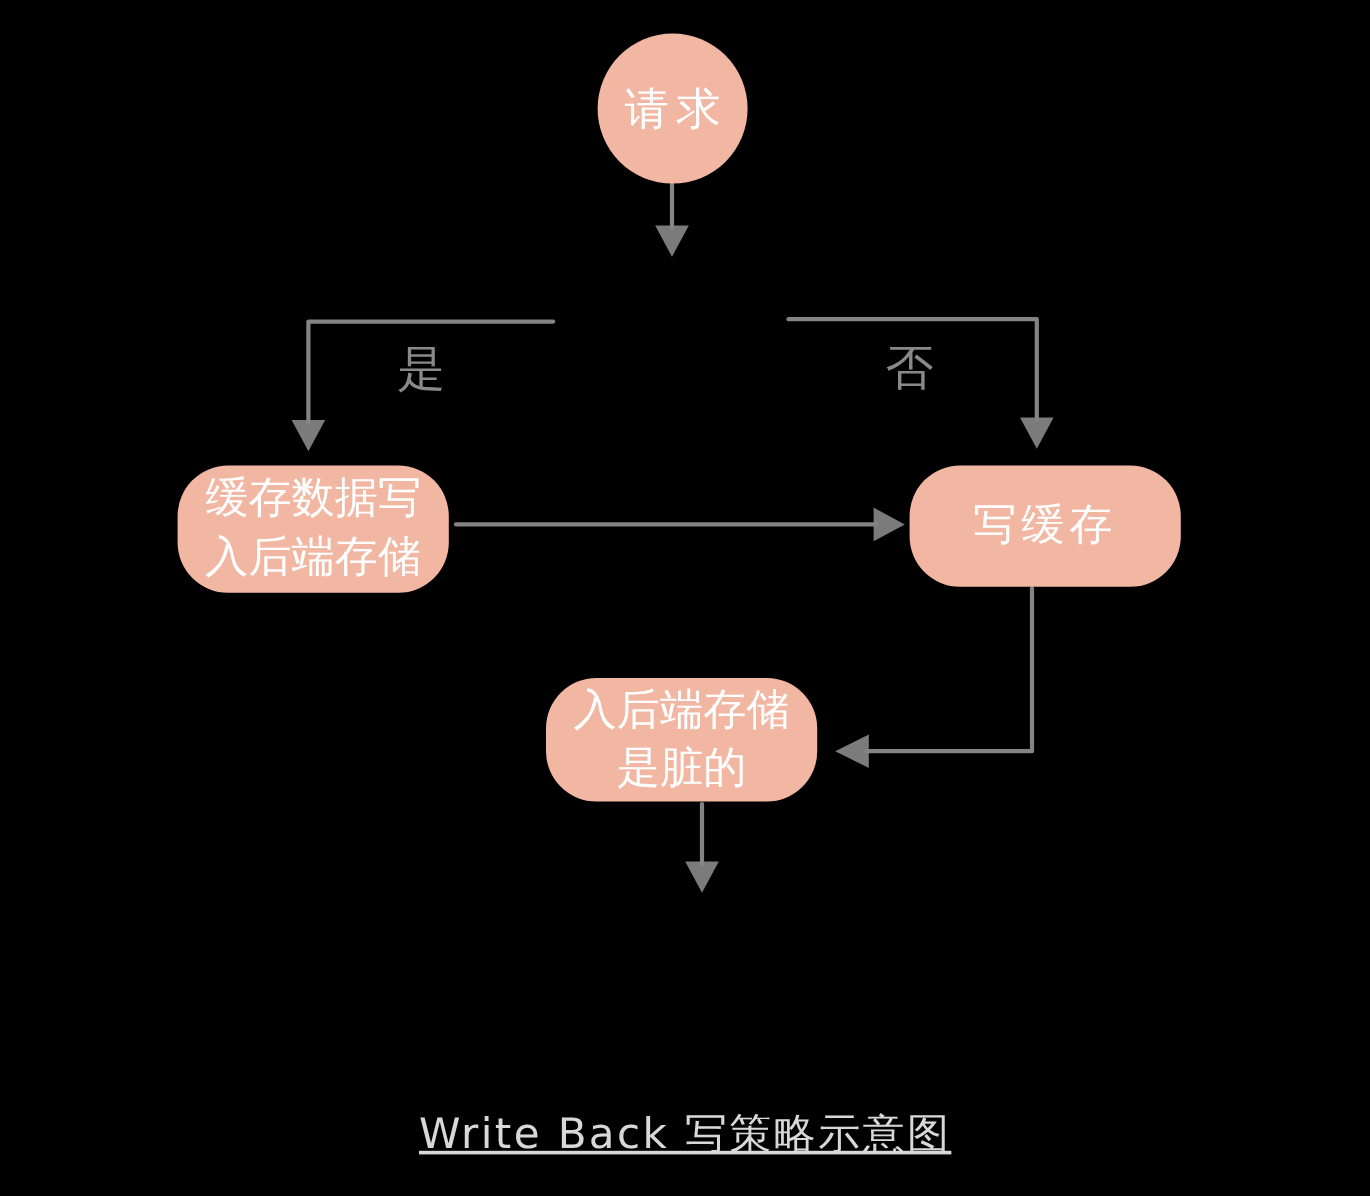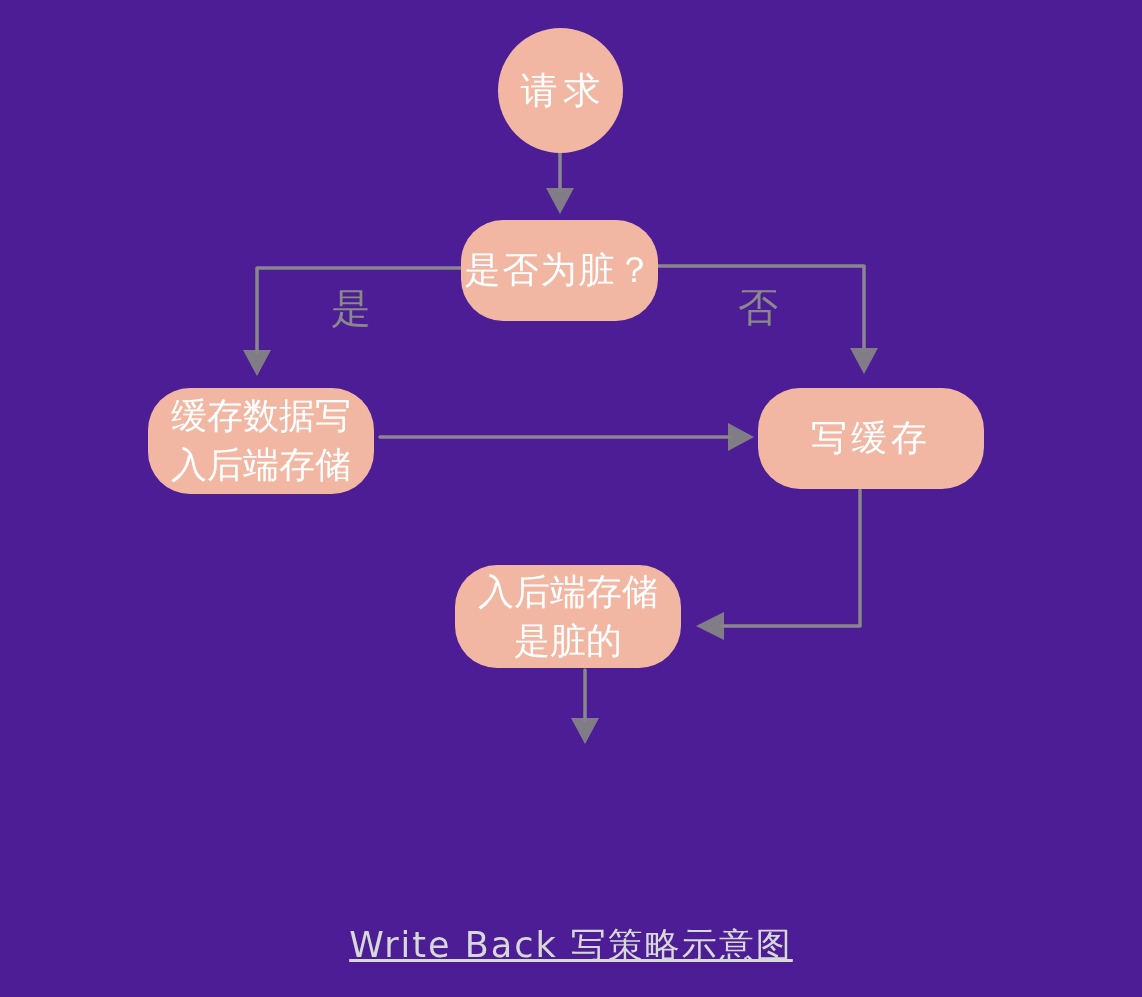"请求" .canvas { background: #4c1d95 -> #000000 }
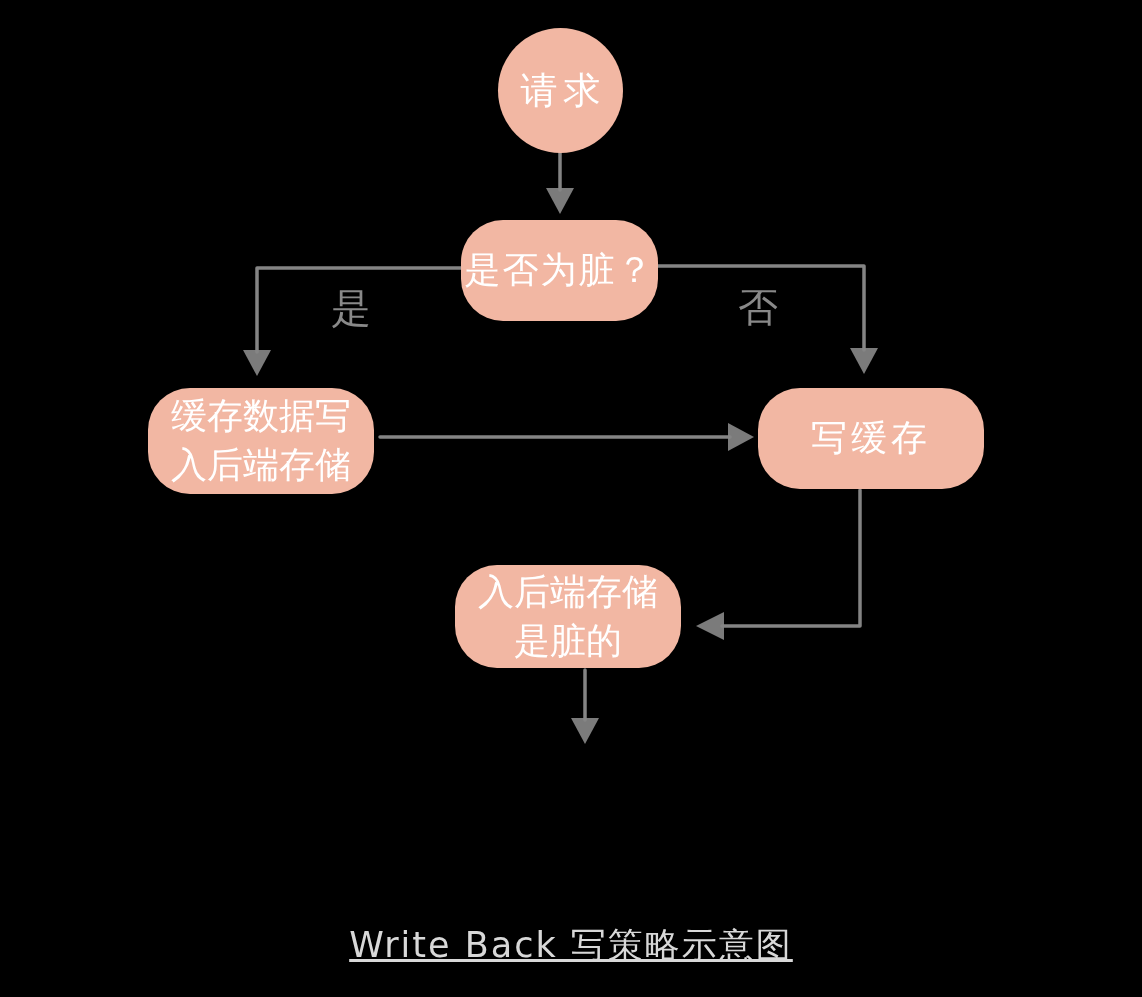"是否为脏？" div.node { html: <div>是否为脏？</div> -> none }
